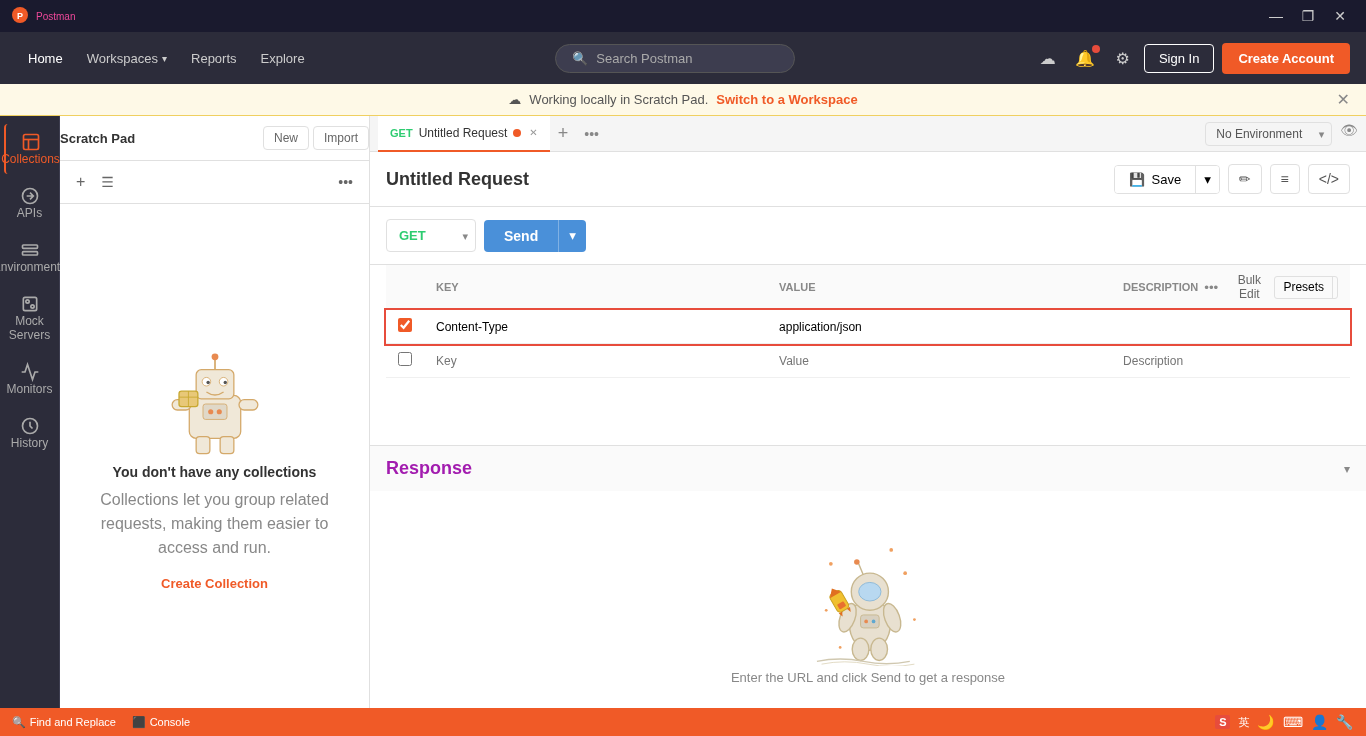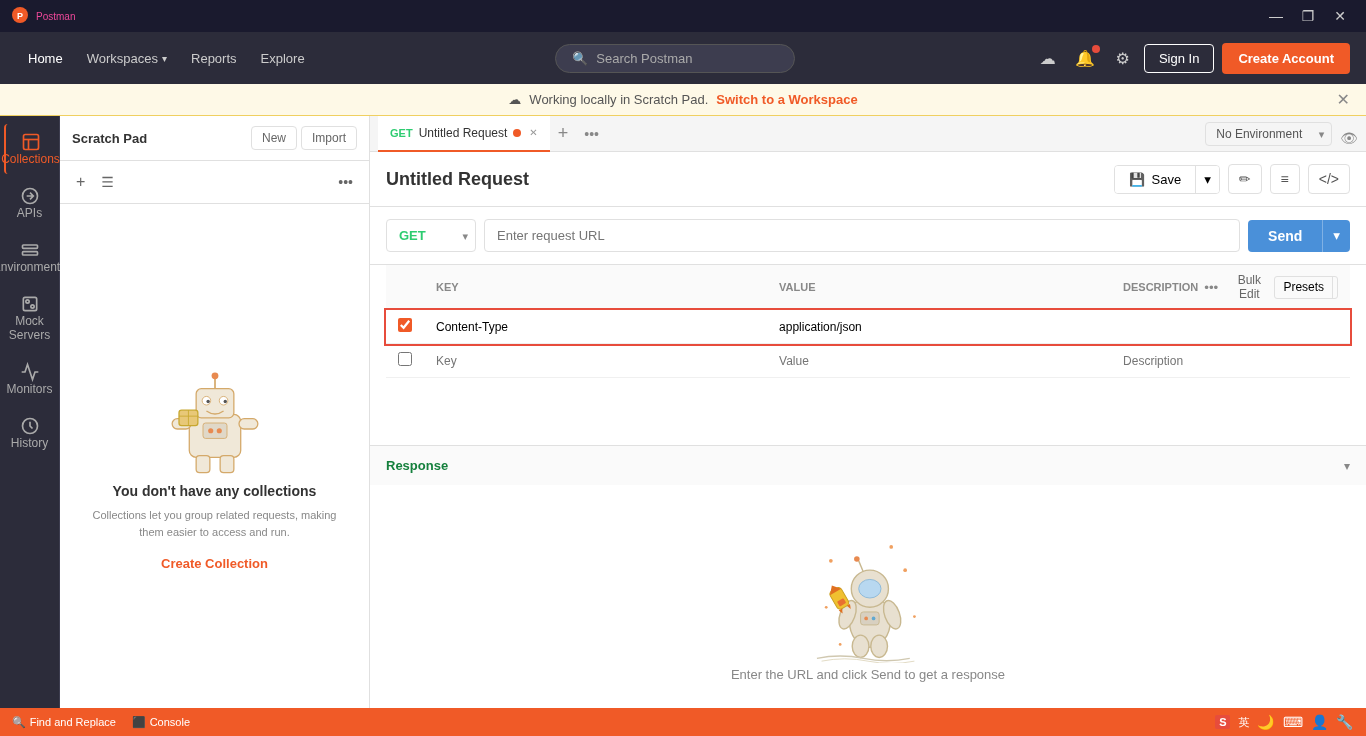"Scratch Pad" .panel-header { padding: 10px 12px -> 10px 0 }
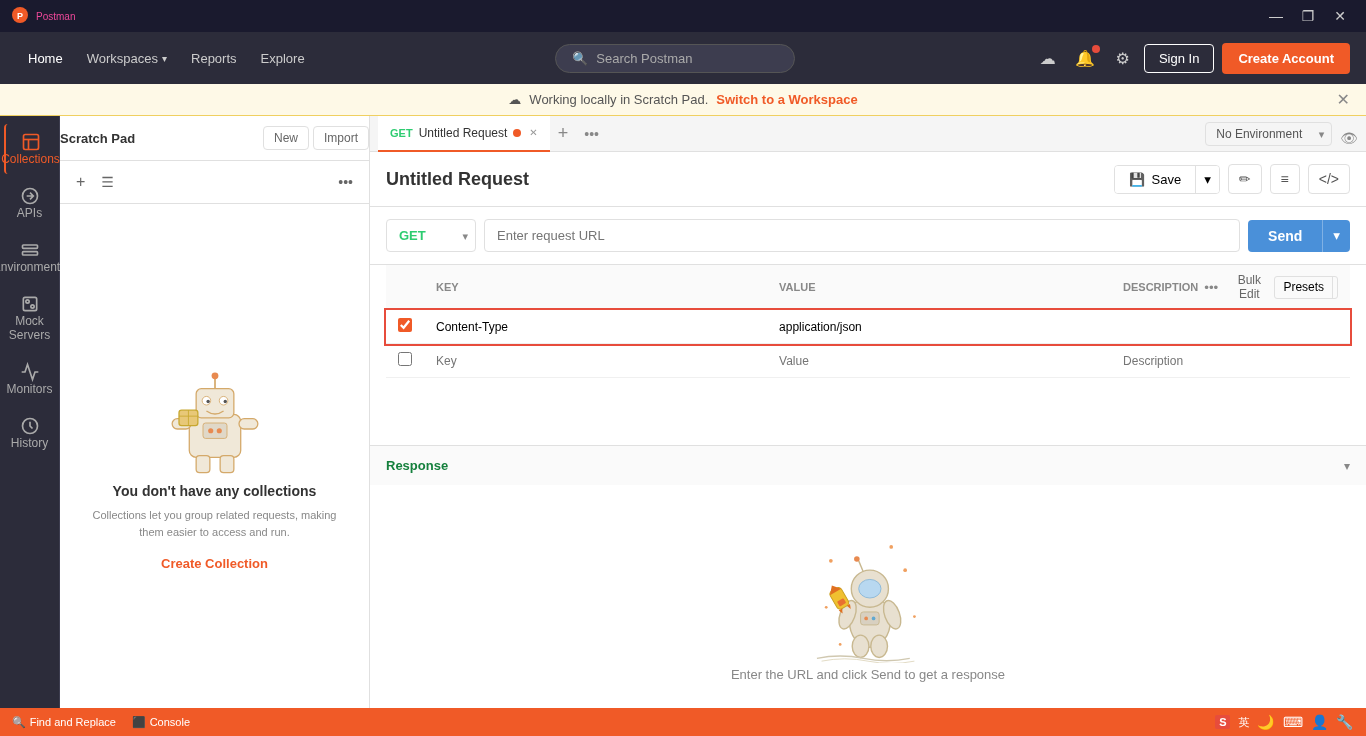"No Environment" .env-selector { align-items: flex-end -> flex-start }
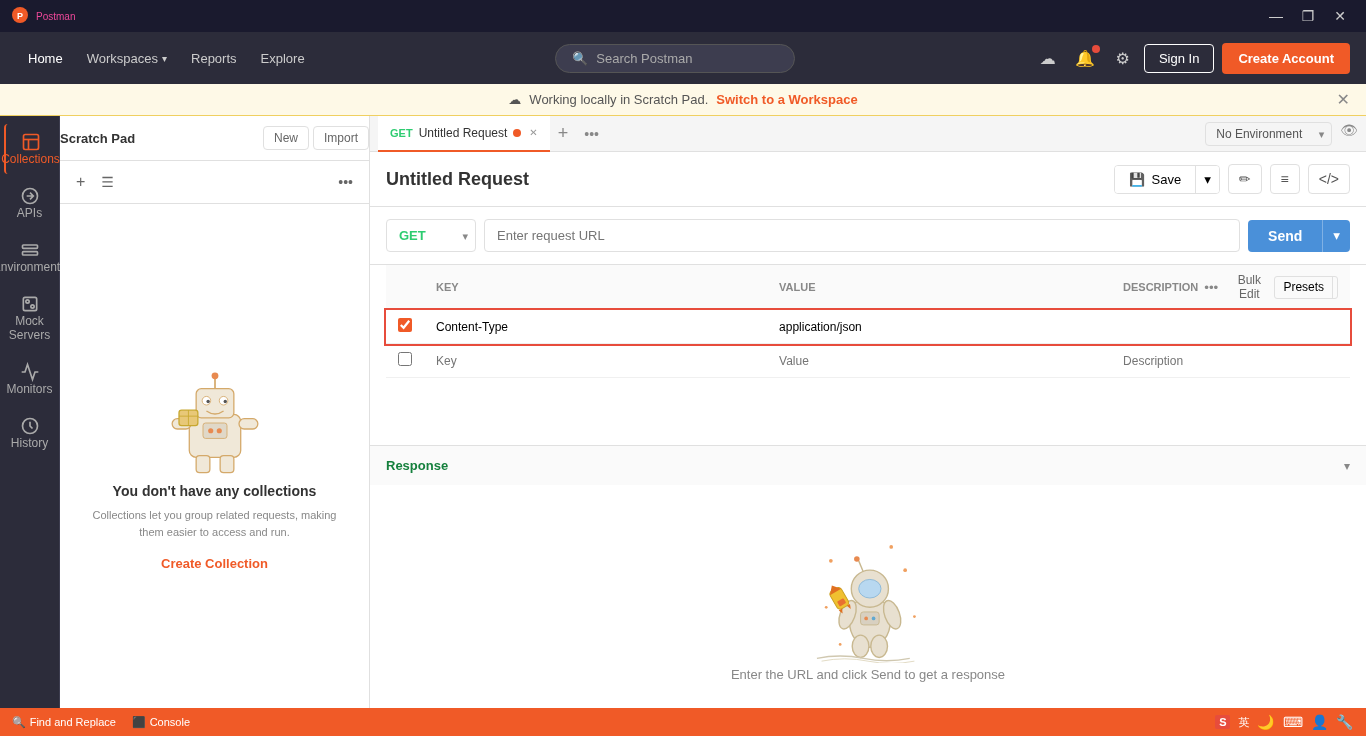"Enter request URL" input.url-input { html: <input> -> none }
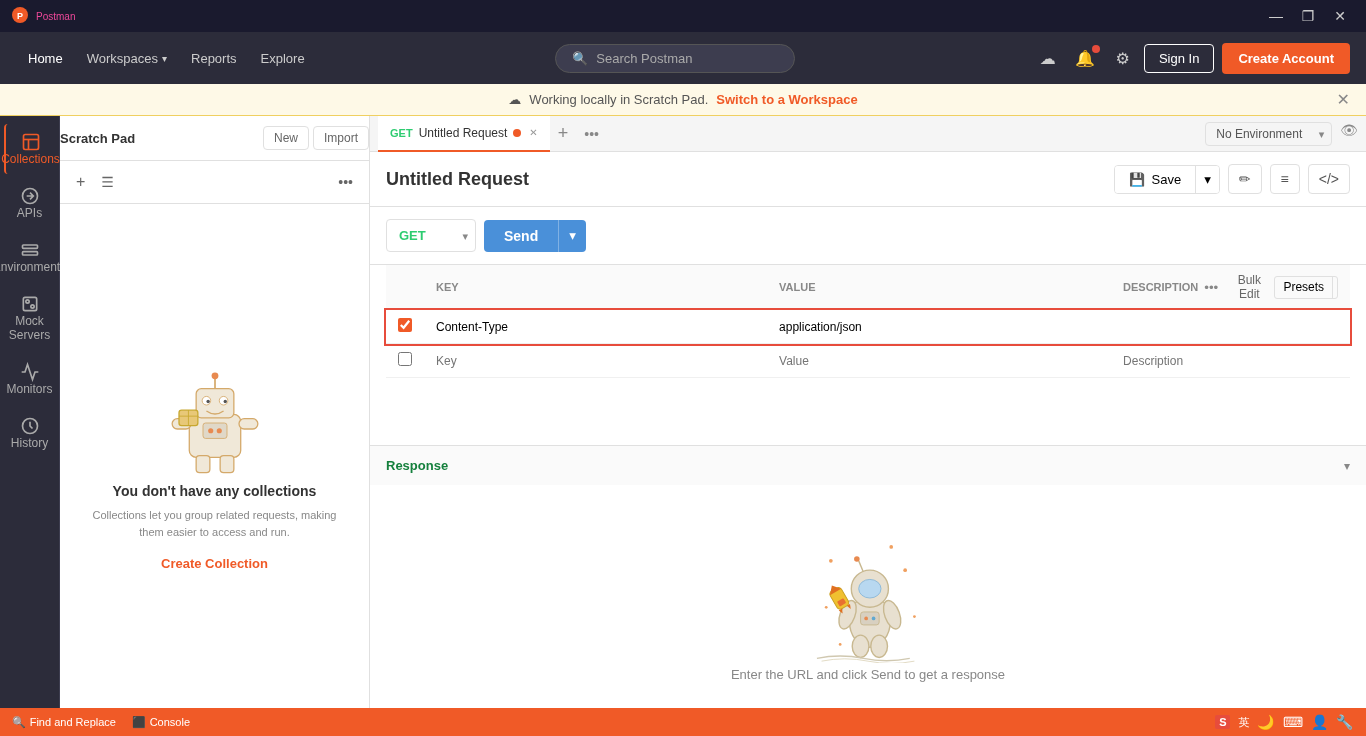"Response" .response-title { color: #15803d -> #a21caf; font-size: 13px -> 18px }
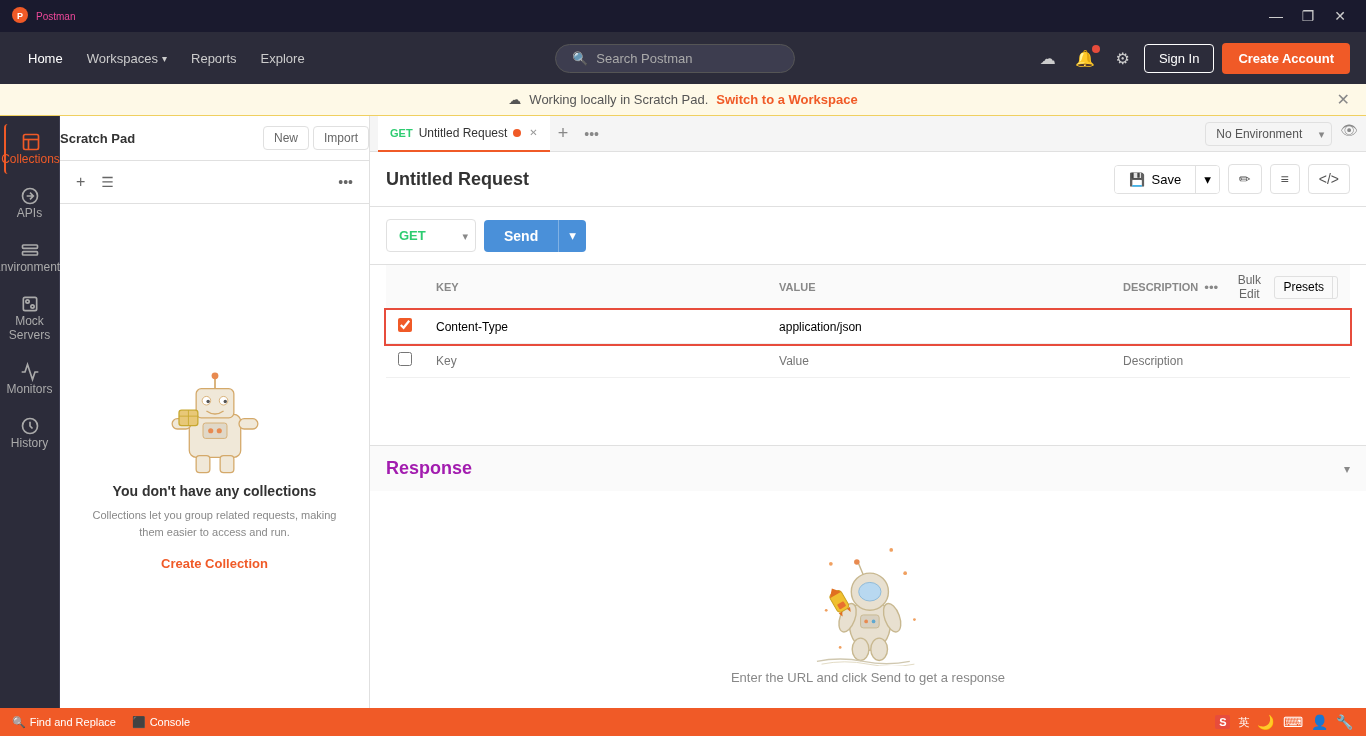"Collections let you group related" .empty-state-desc { font-size: 11px -> 16px }
